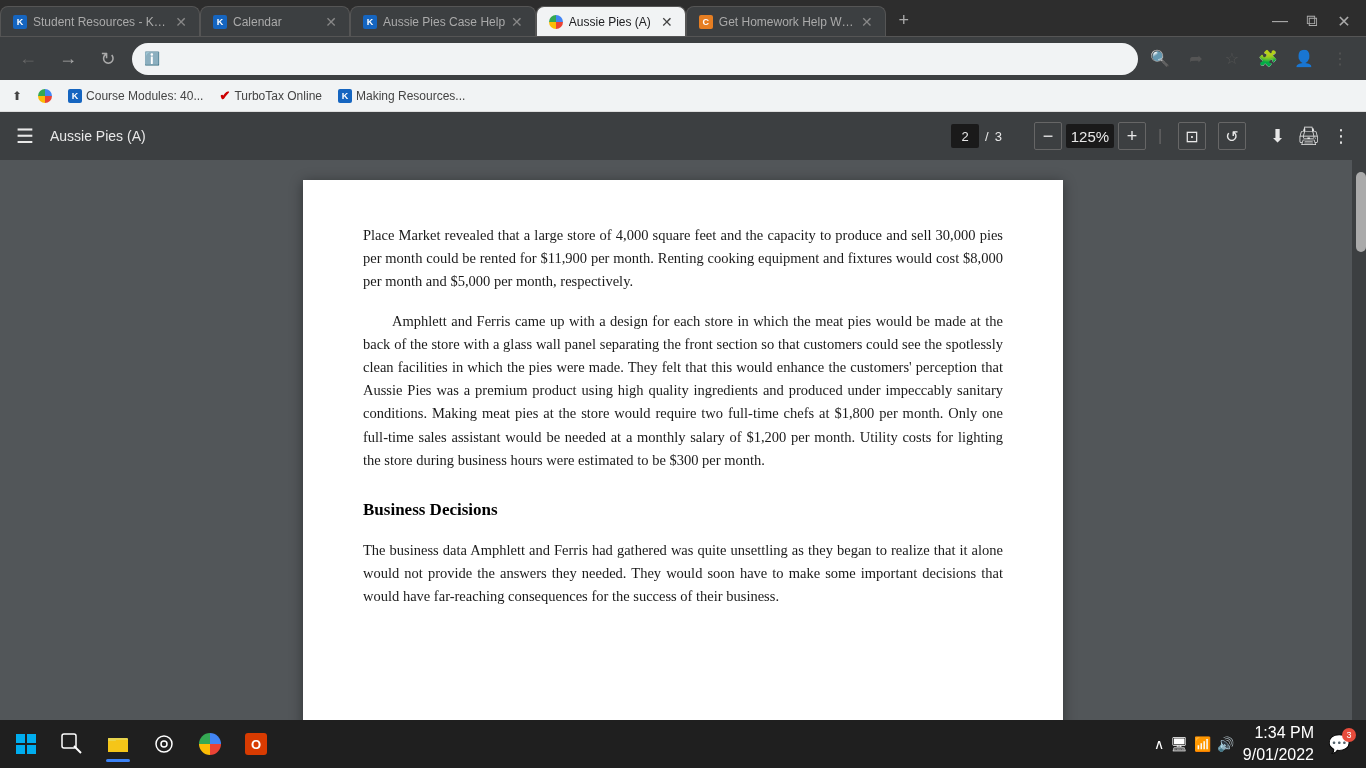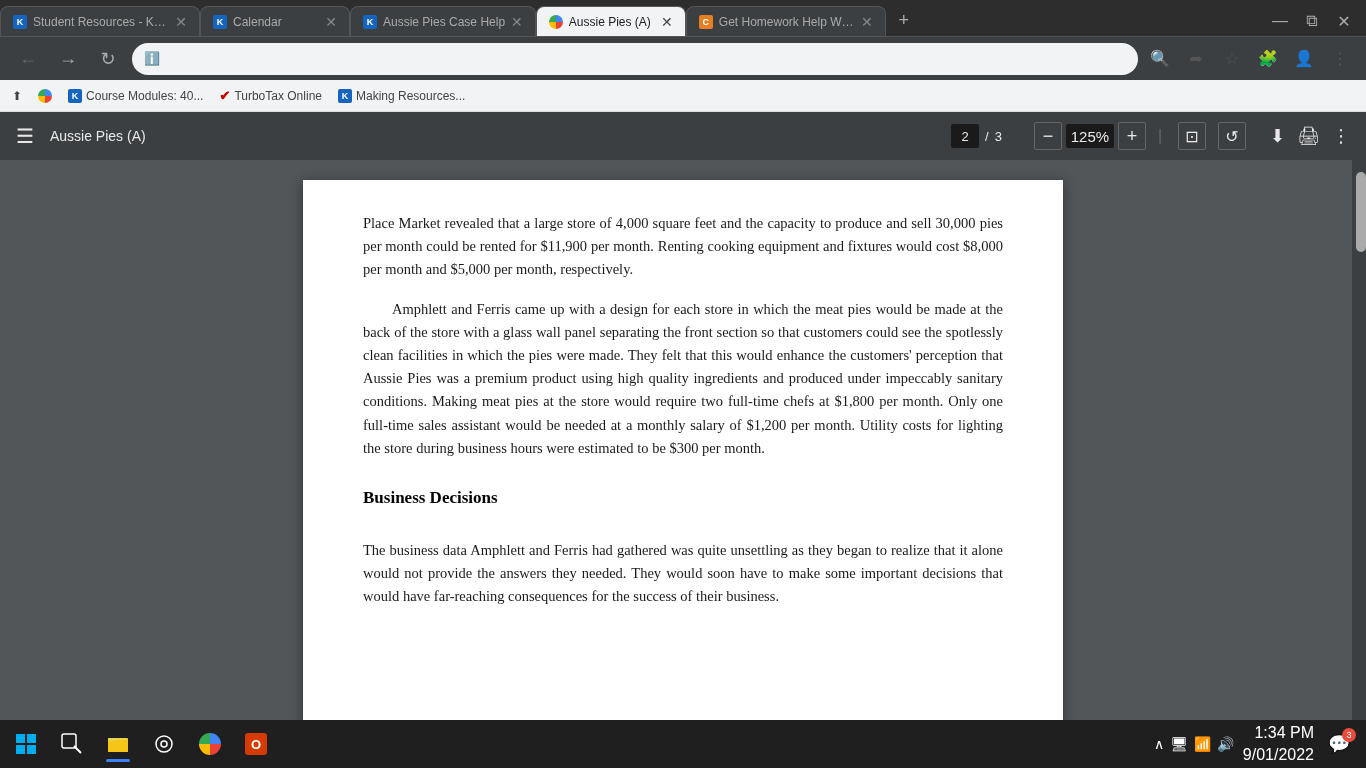"Place Market revealed that a" .pdf-paragraph { margin-top: none -> 12px }
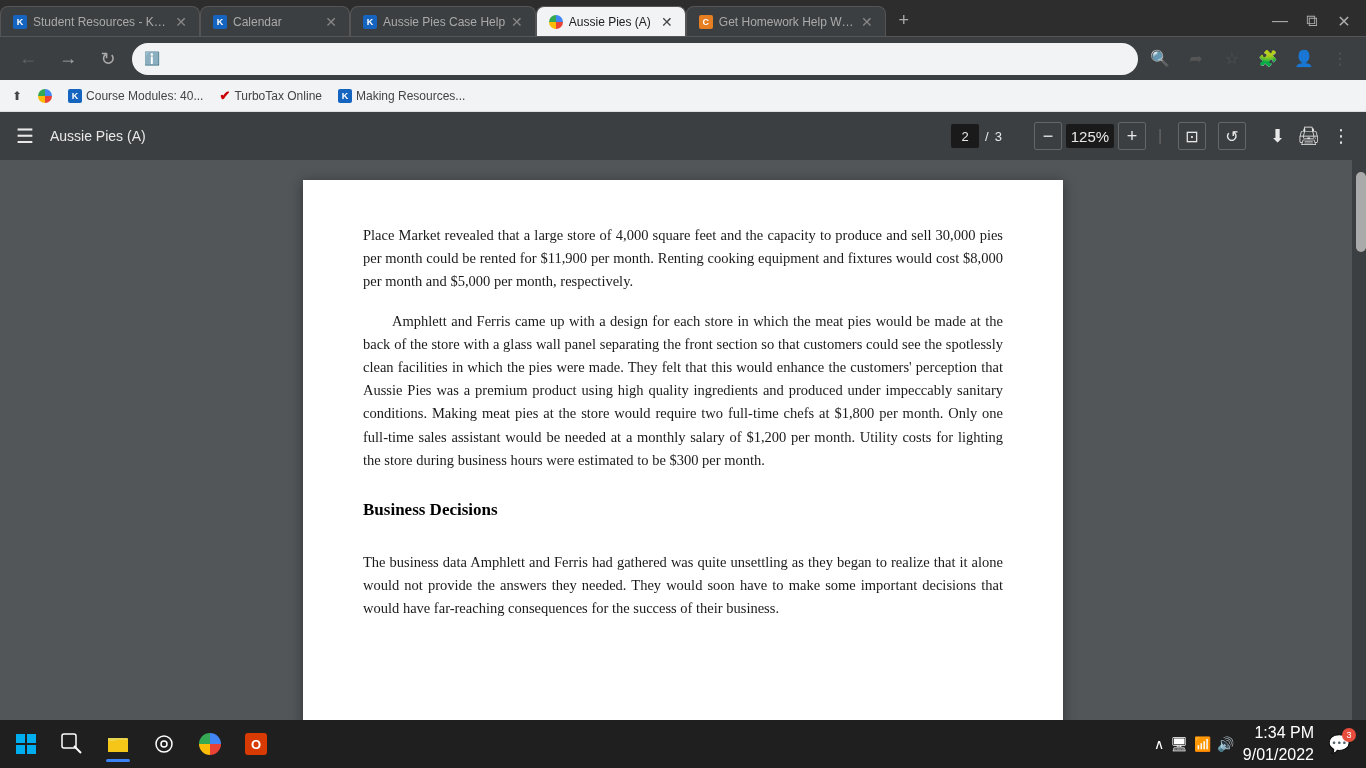"Business Decisions" .pdf-heading { margin-bottom: 28px -> 16px }
